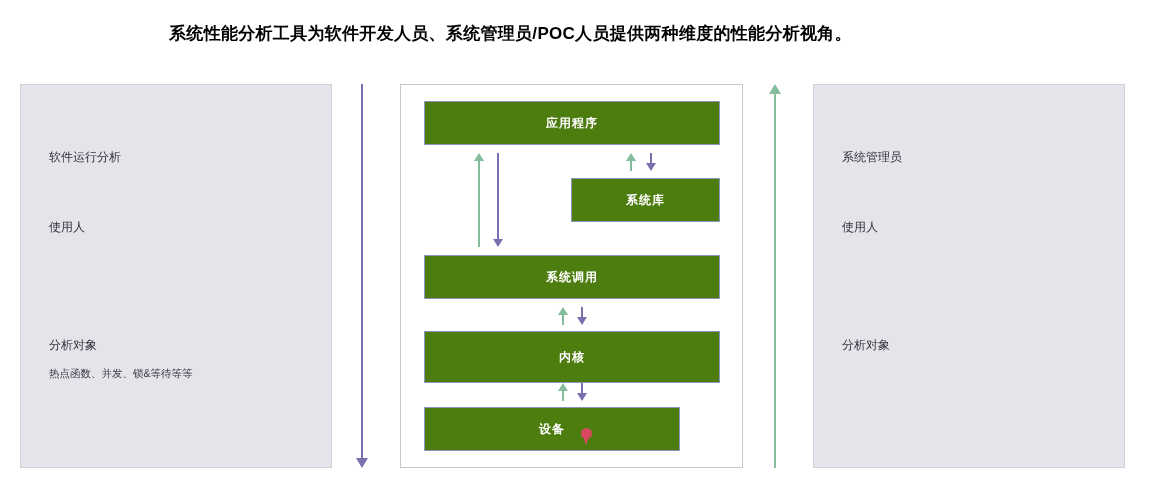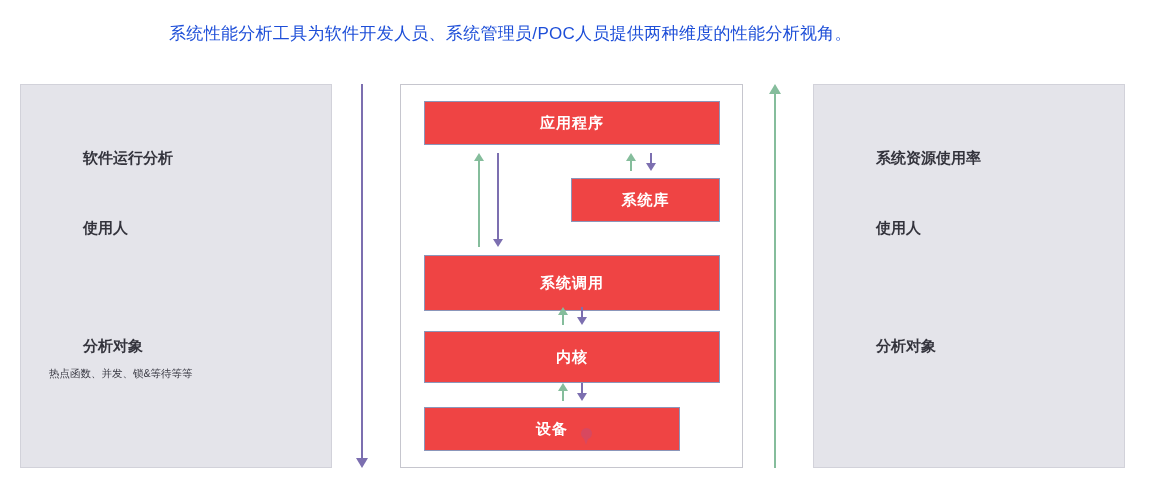"系统性能分析工具为软件开发人员、系统管理员/POC人员提供两种维度的性能分析视角" #title { color: #1d4ed8 -> #000000; font-weight: 400 -> 700 }
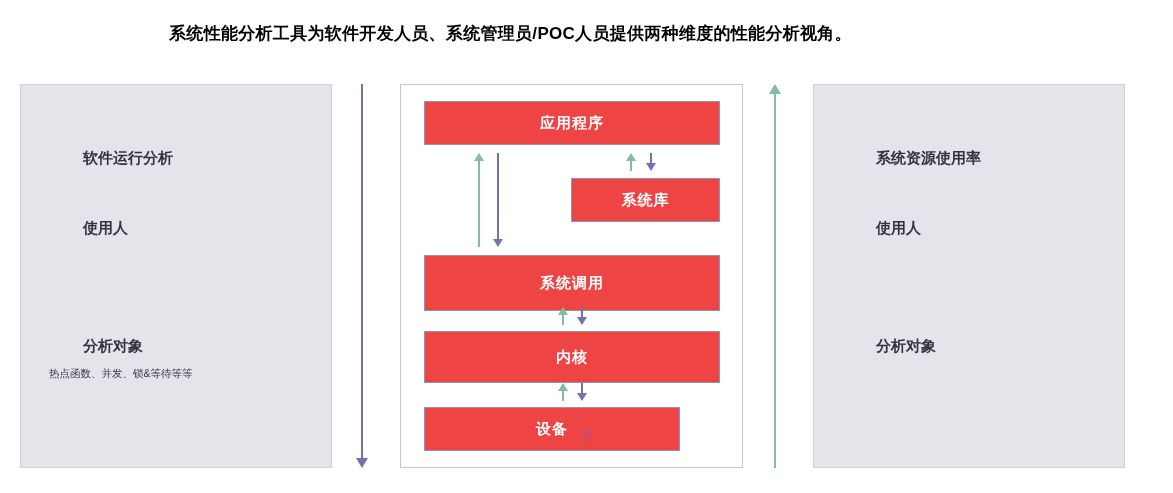"应用程序" .node { background: #ef4444 -> #4d7c0f; font-size: 15px -> 12px }
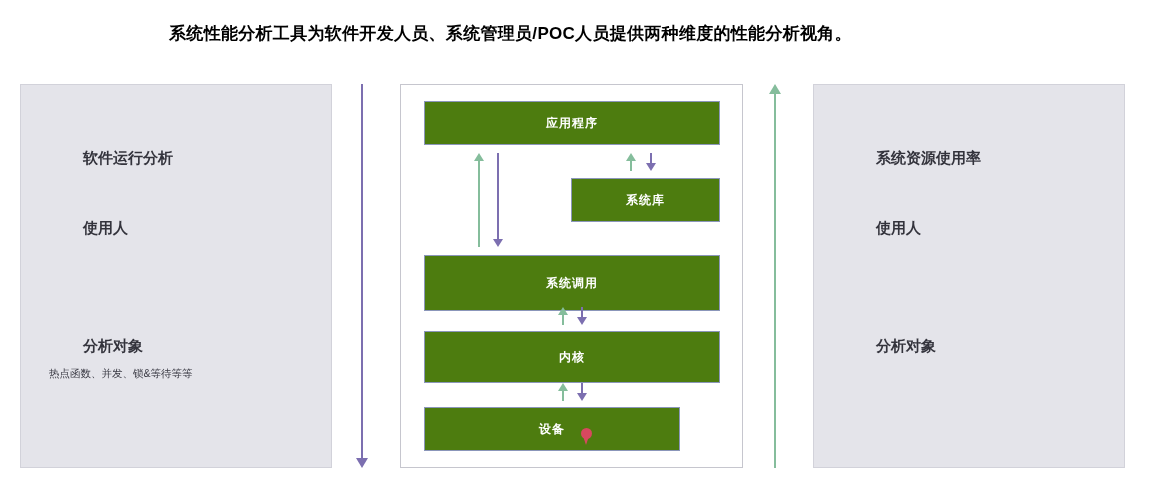"软件运行分析" .panel-heading { font-size: 15px -> 12px; font-weight: 700 -> 400; margin-left: 34px -> none }
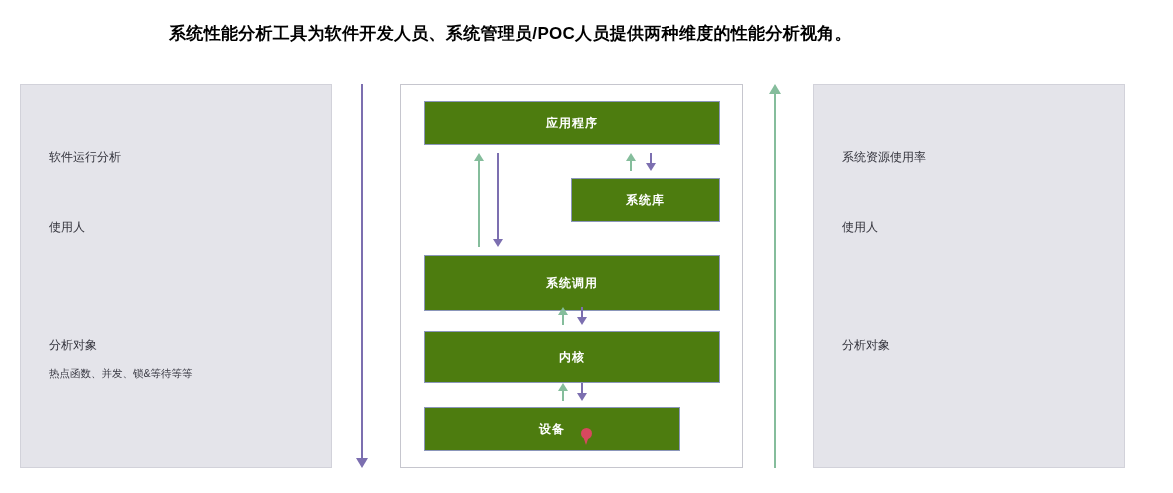"系统资源使用率" div.panel-heading { text: 资源使用率 -> 管理员 }
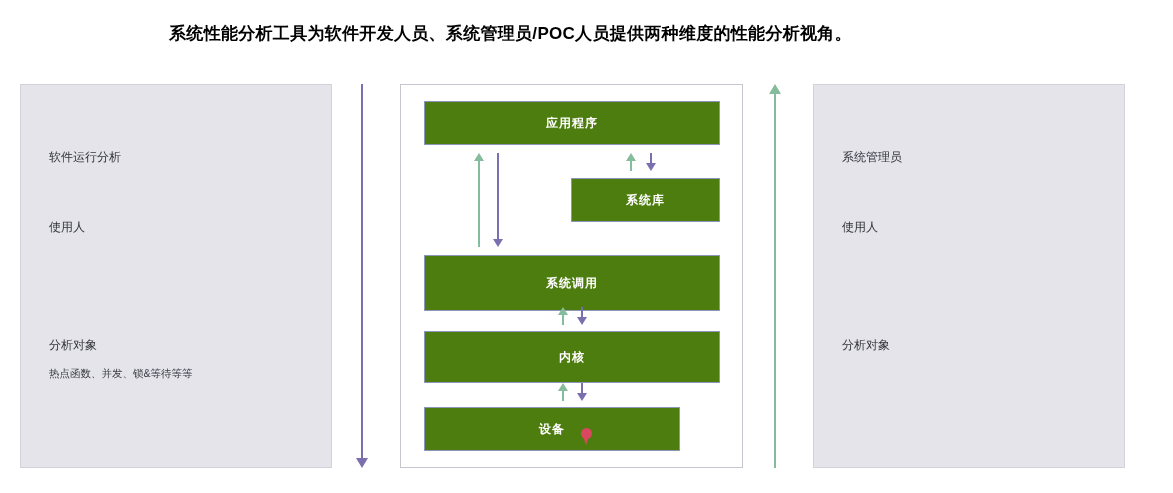"系统调用" #node-sys { height: 56px -> 44px }
